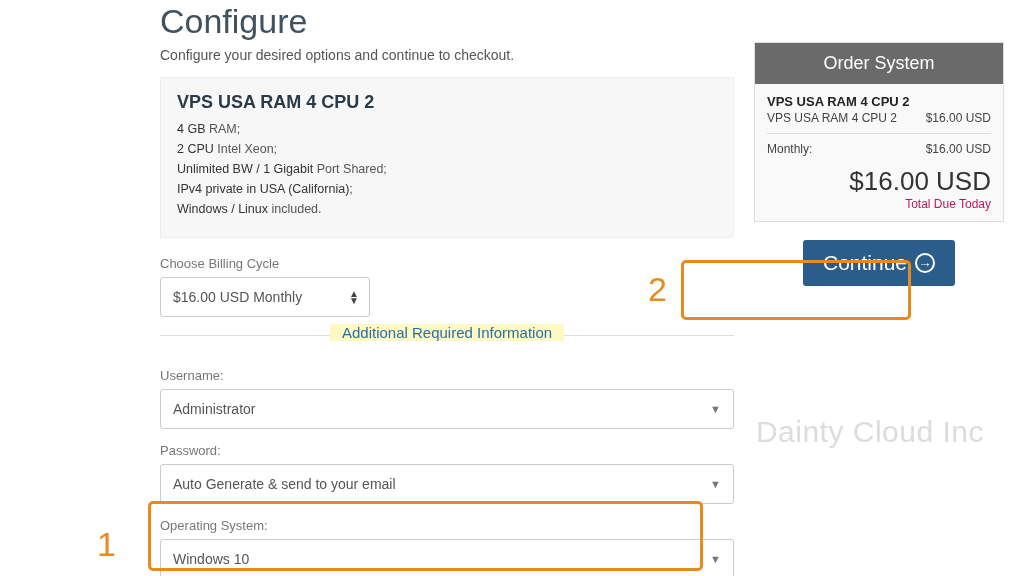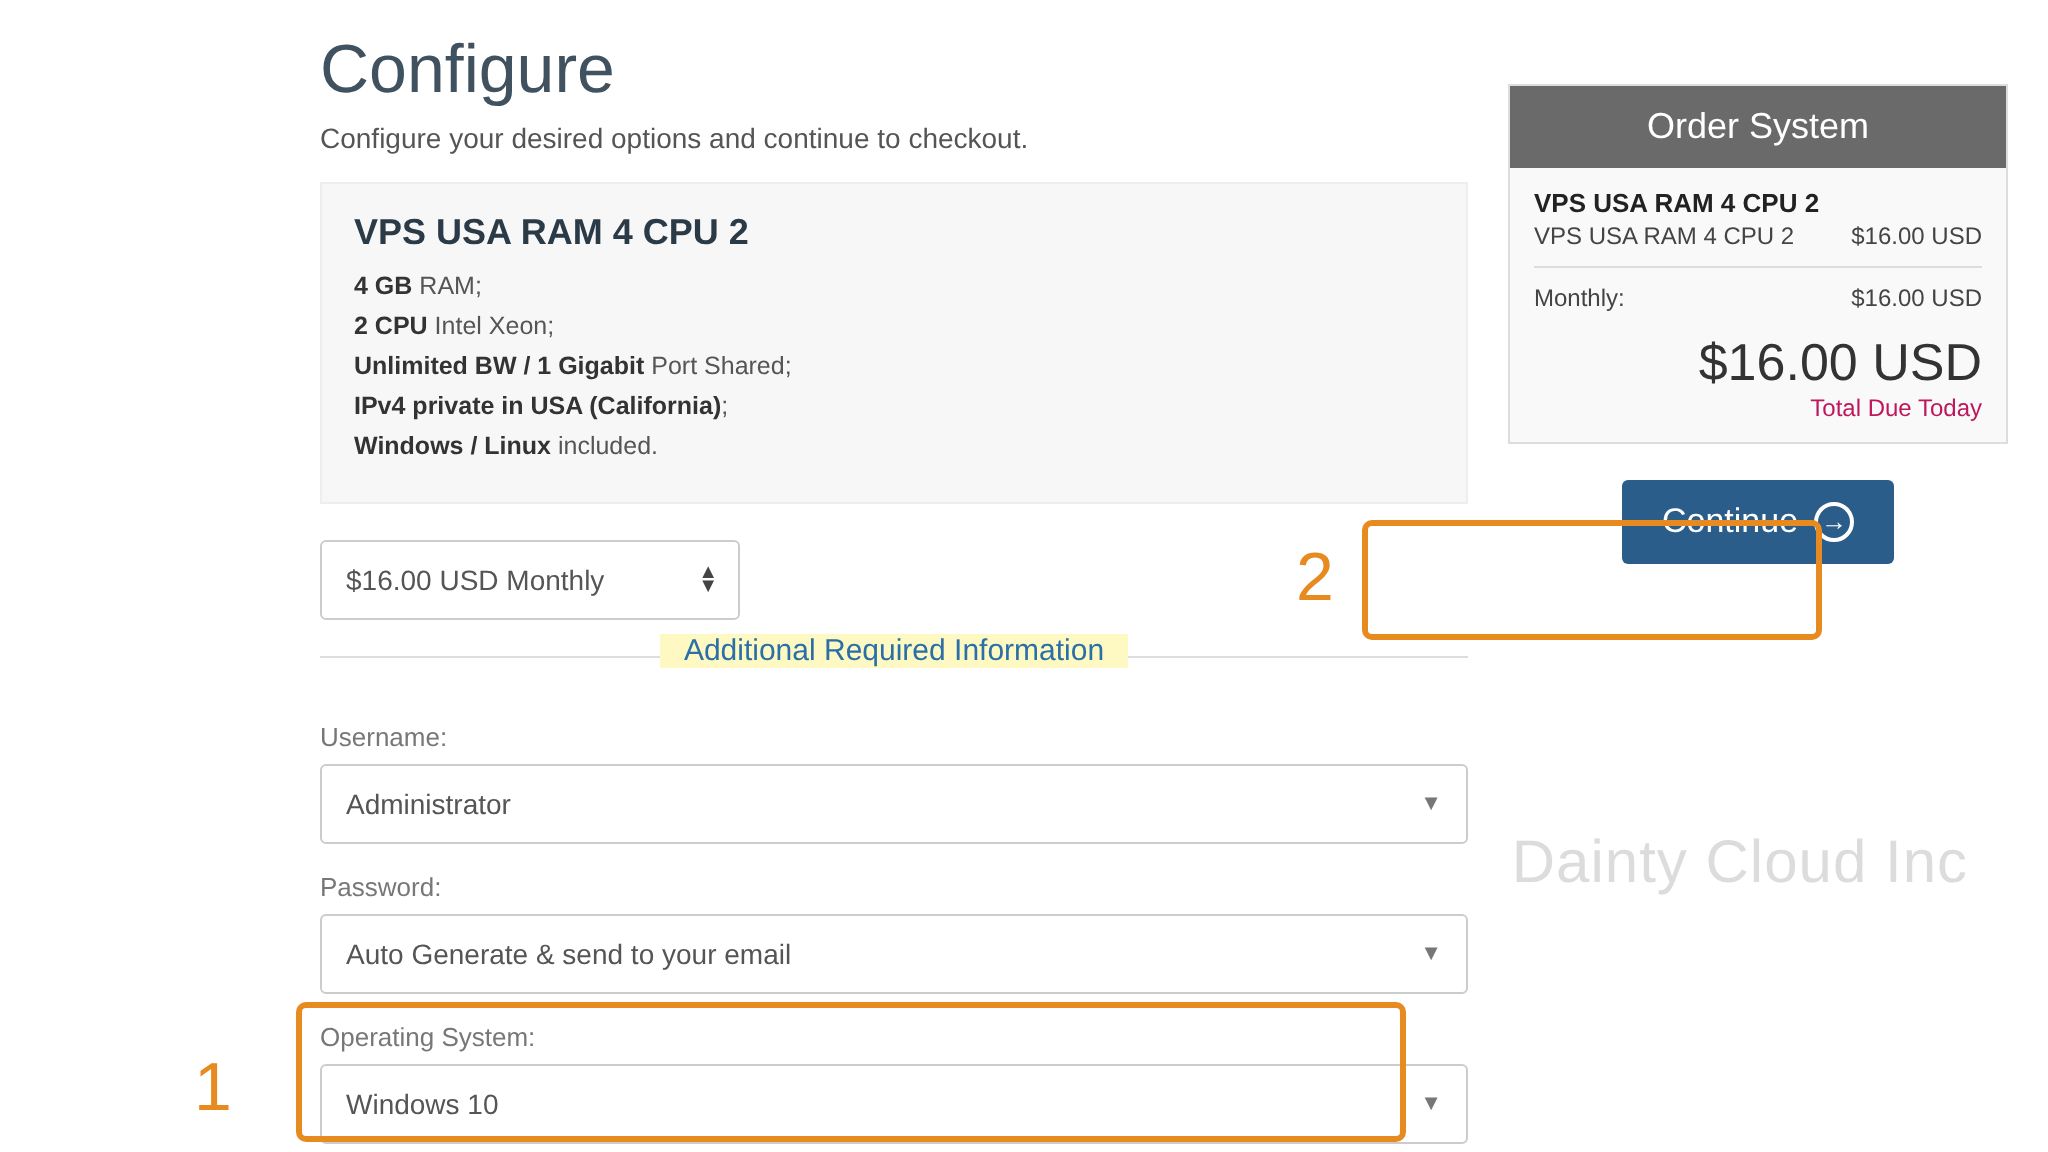"Configure" h1.page-title { margin-top: 16px -> 2px }
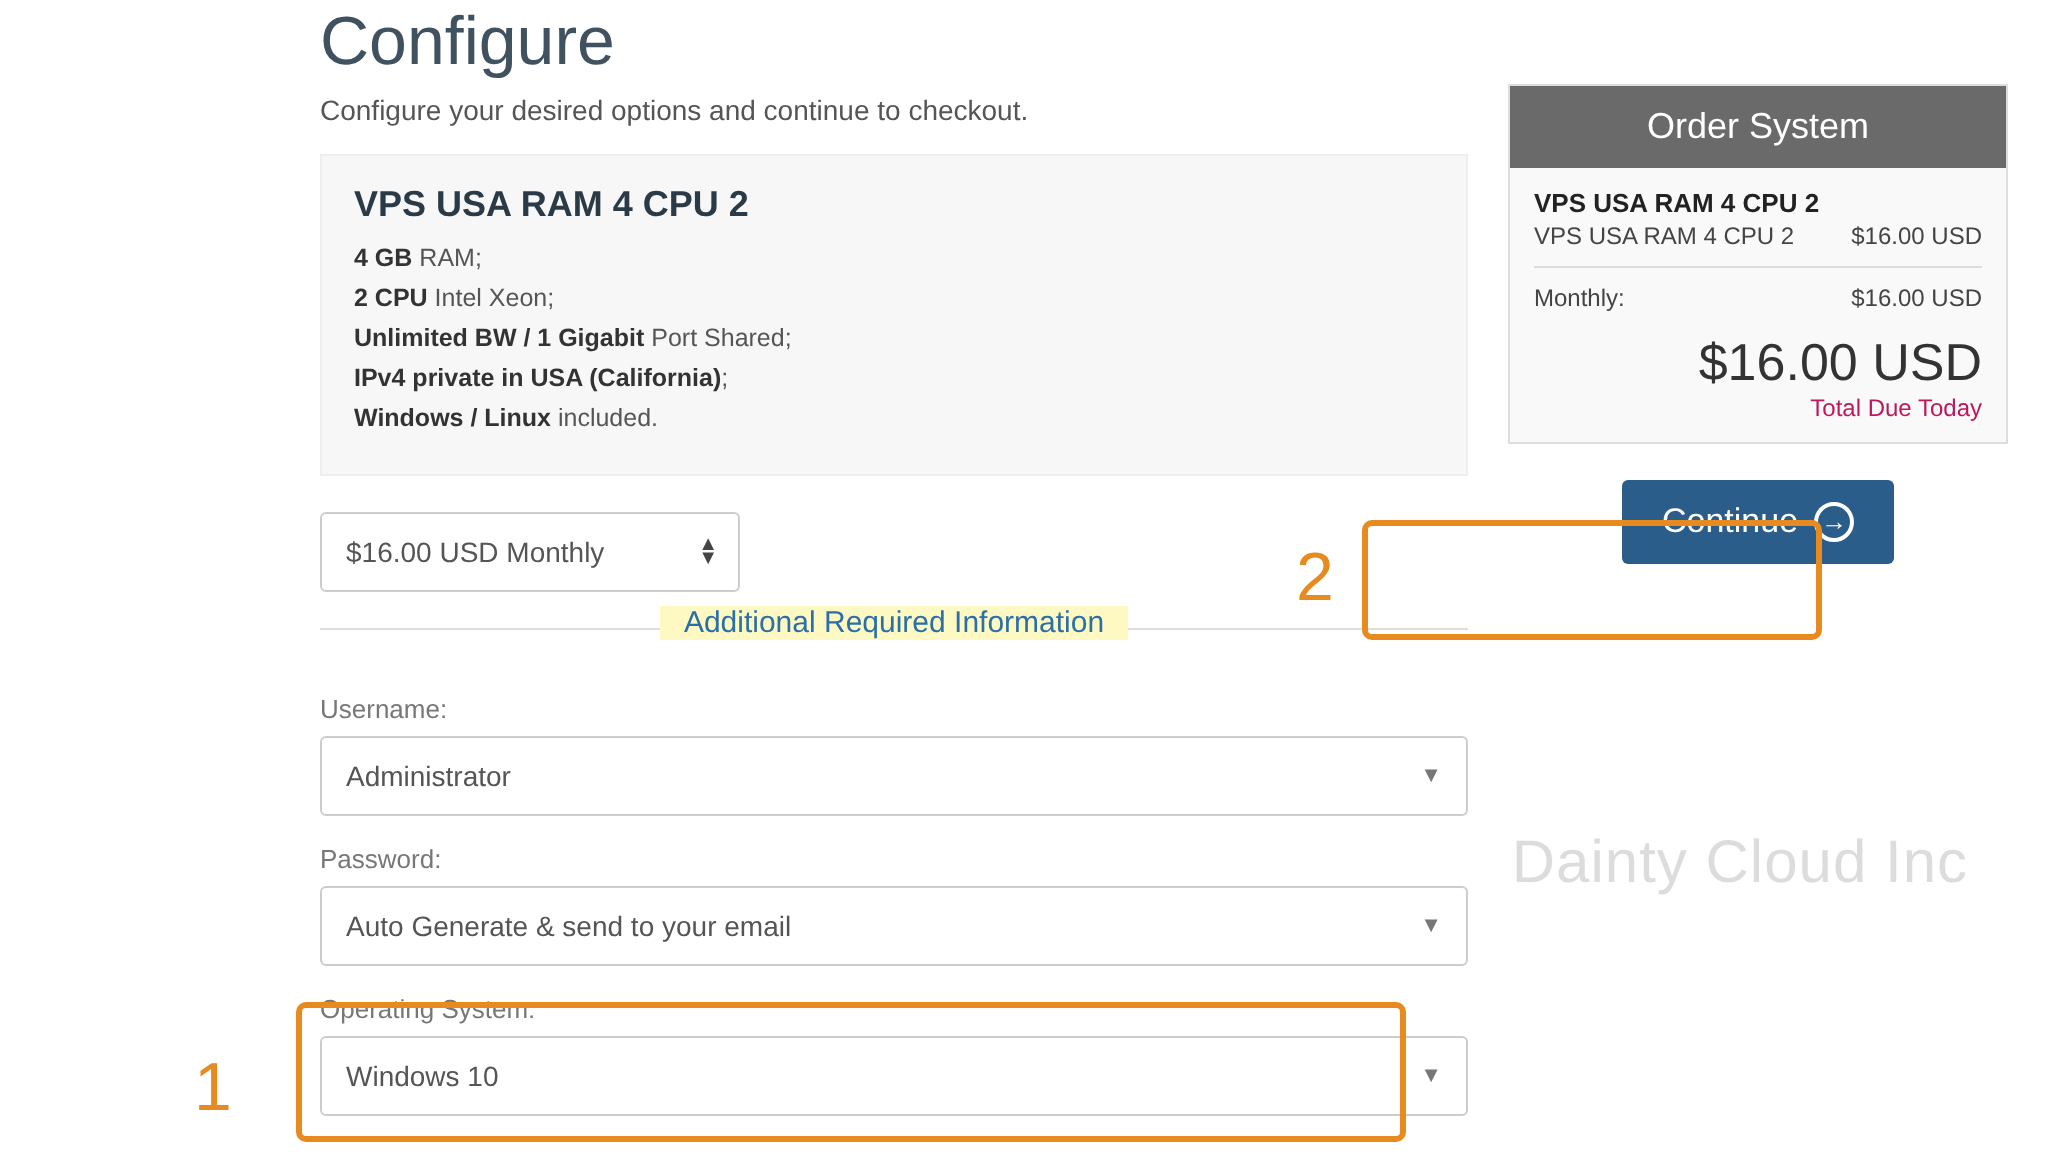"4 GB" .spec-line b { font-weight: 700 -> 400 }
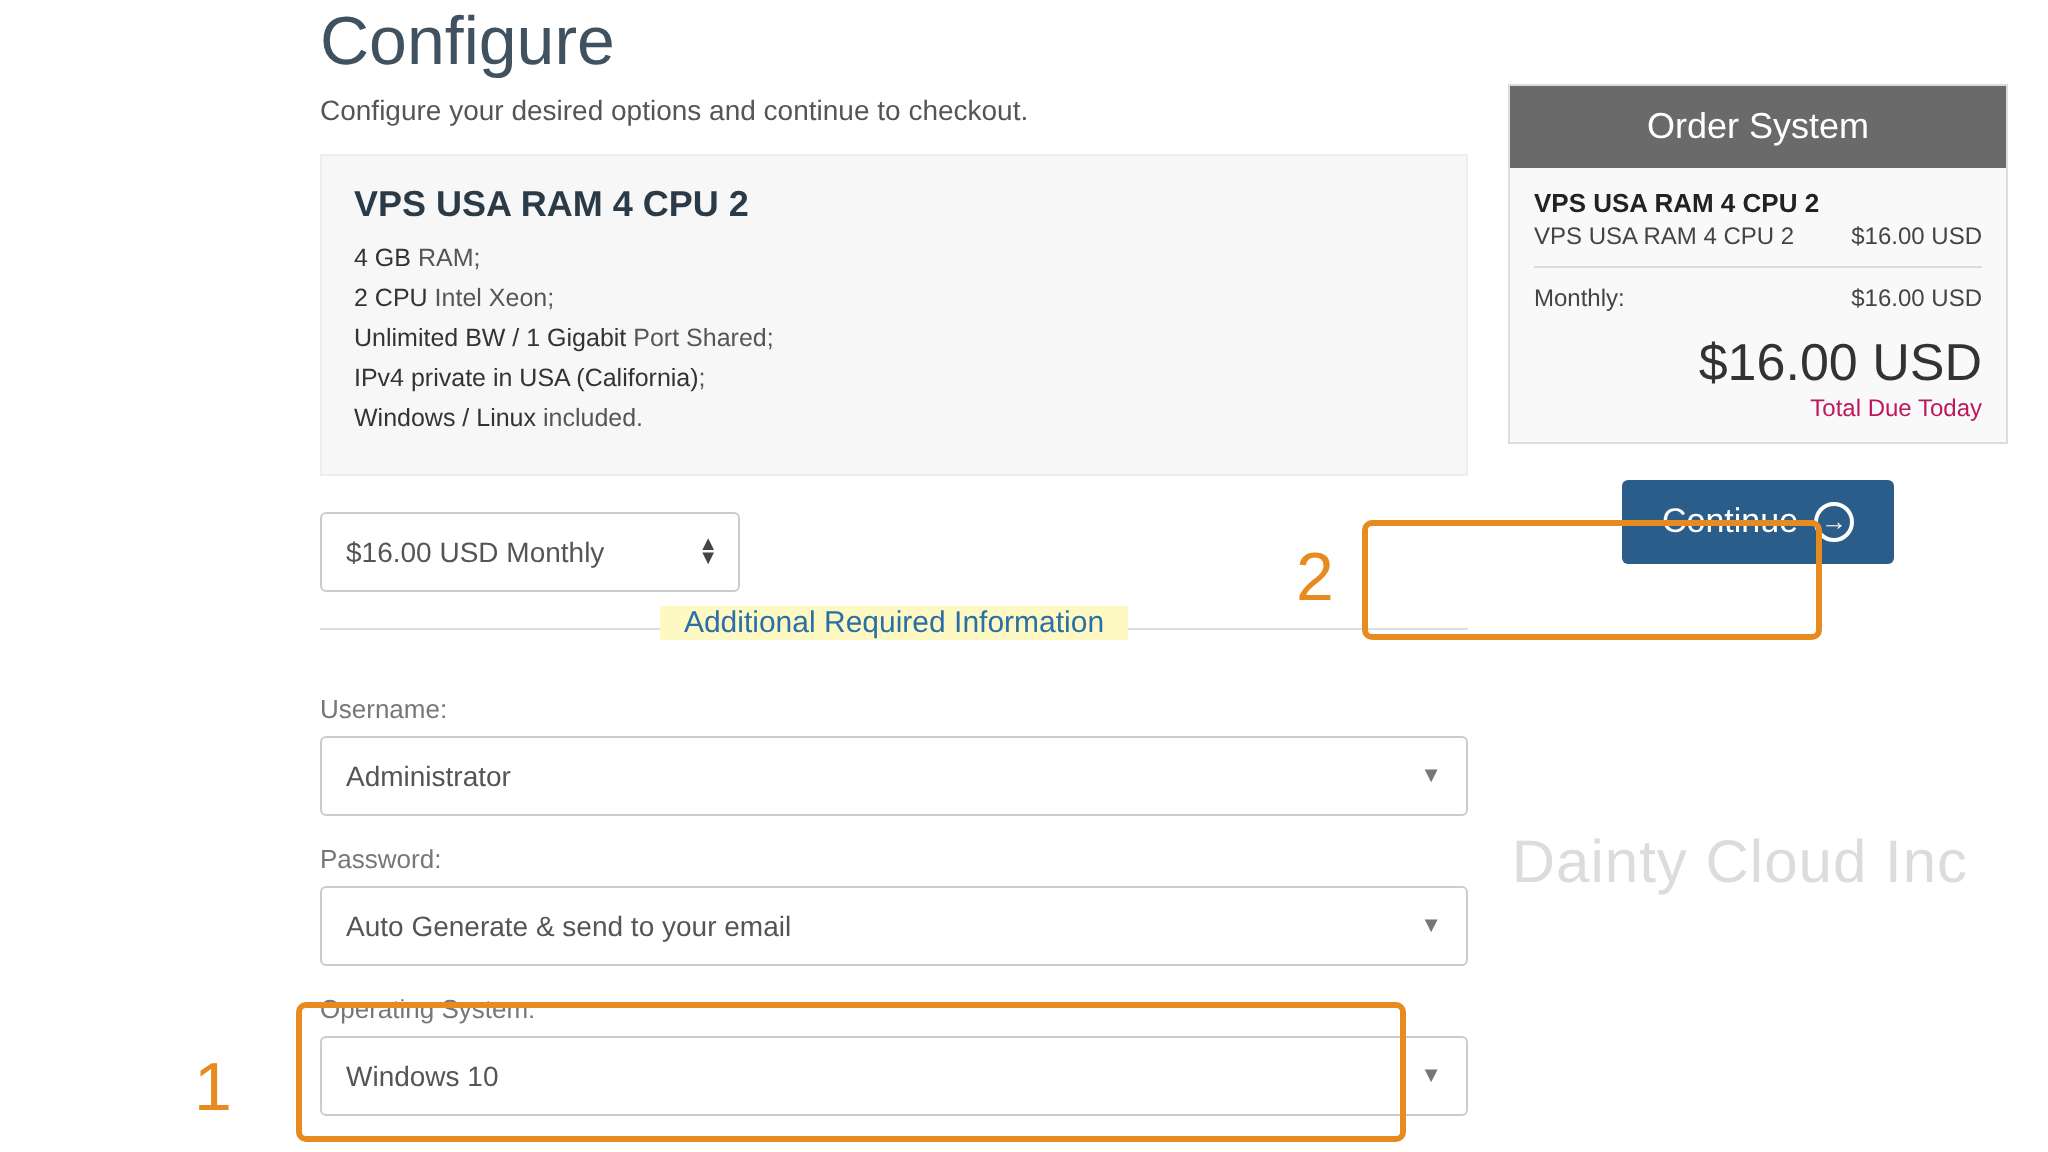"Choose Billing Cycle" div.field-label { html: none -> <div>Choose Billing Cycle</div> }
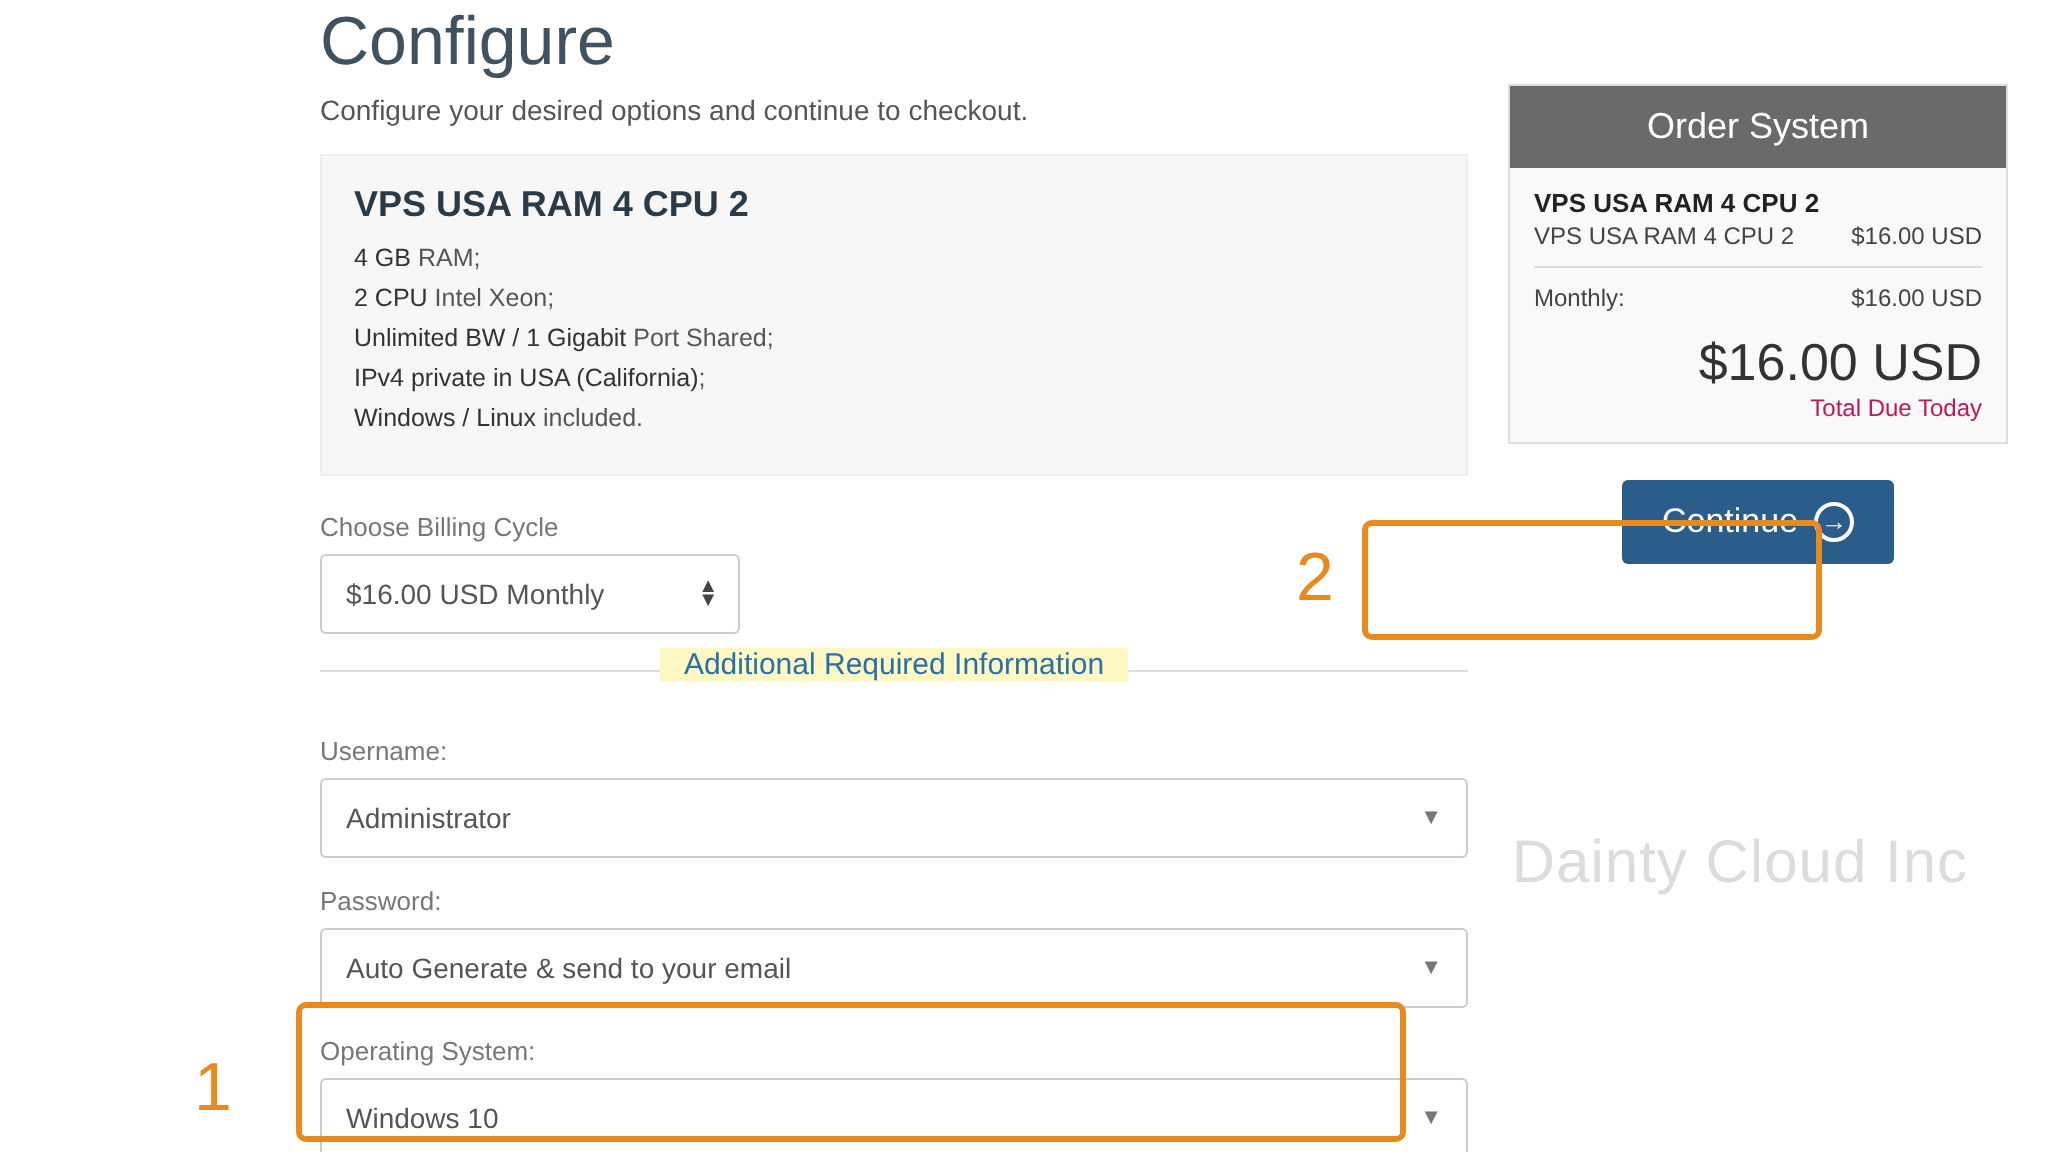"Continue" .continue-btn { font-size: 17px -> 21px }
